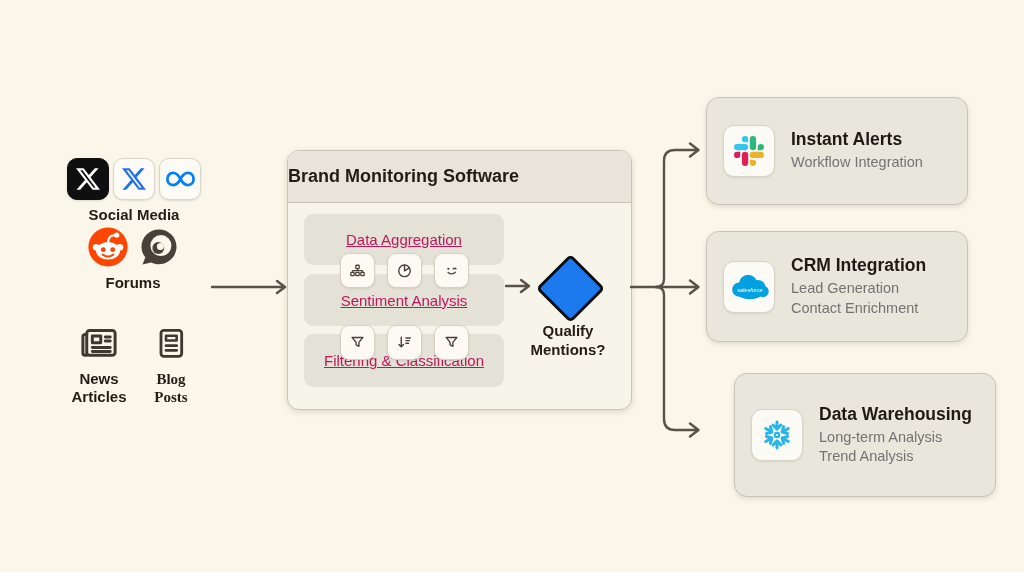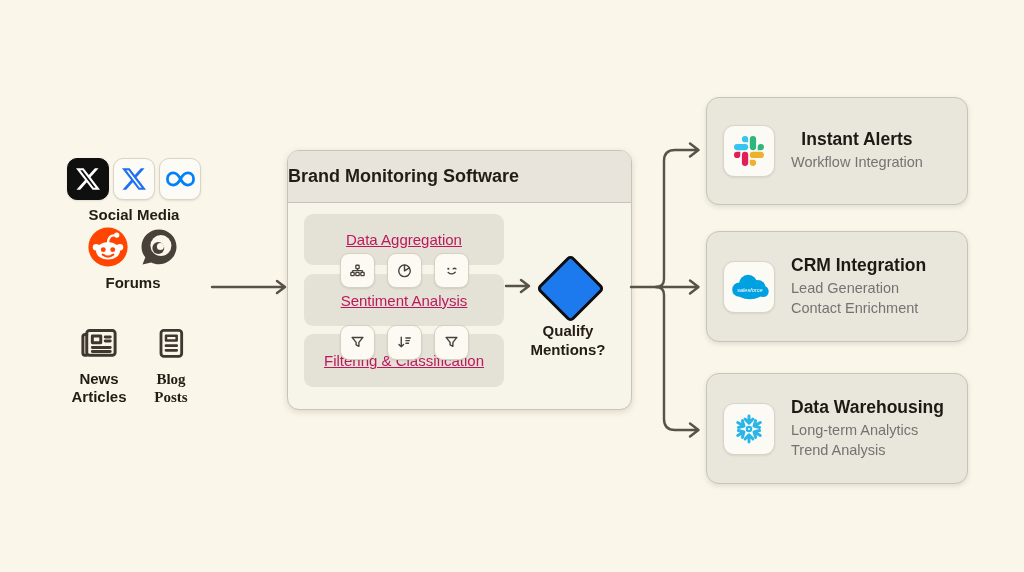"Instant Alerts" .card-title { text-align: center -> none }
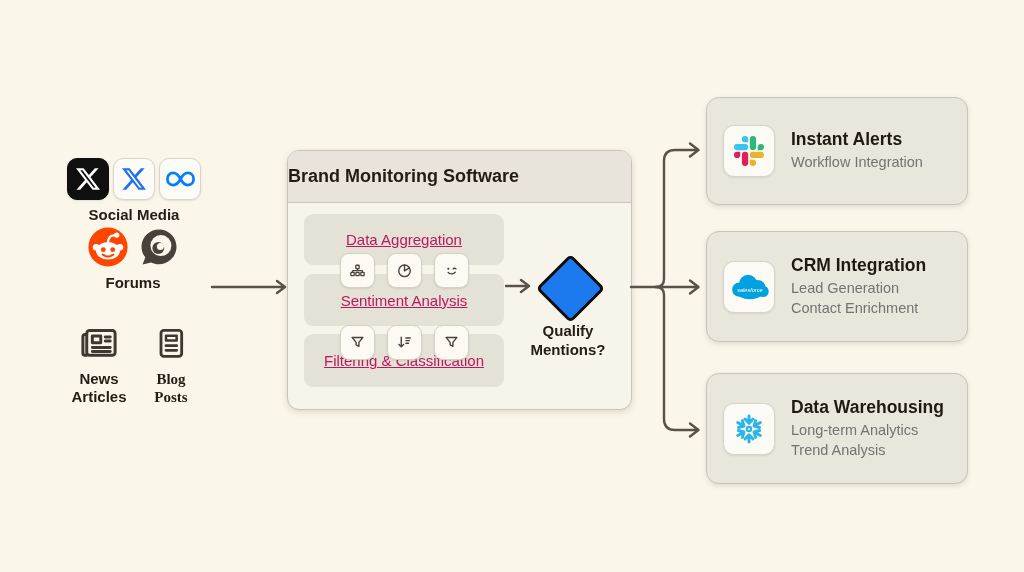"Data Warehousing" div.card { height: 111px -> 124px; margin-left: none -> 28px }
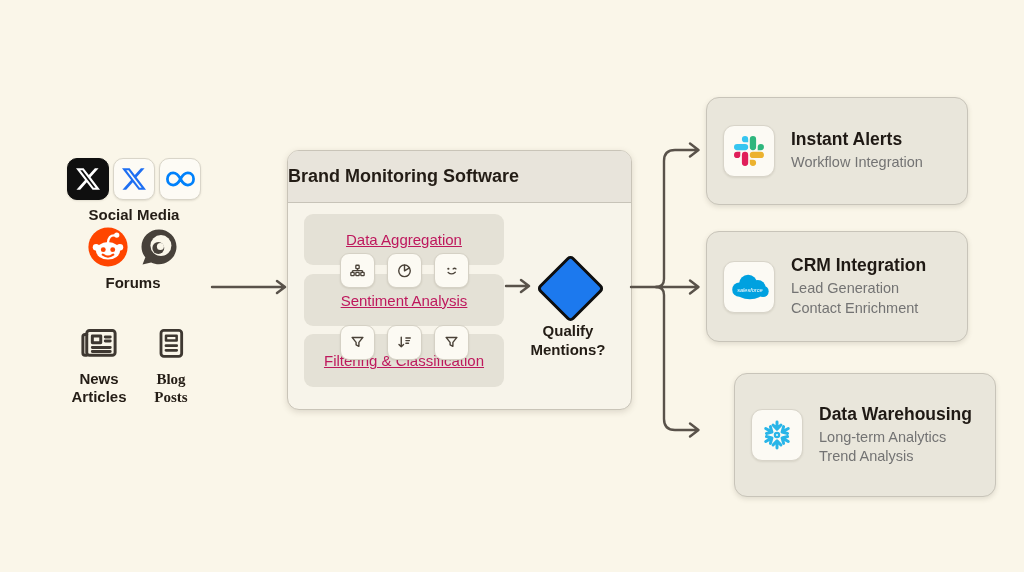"Long-term Analytics" div.card-sub { text: Analytics -> Analysis }
